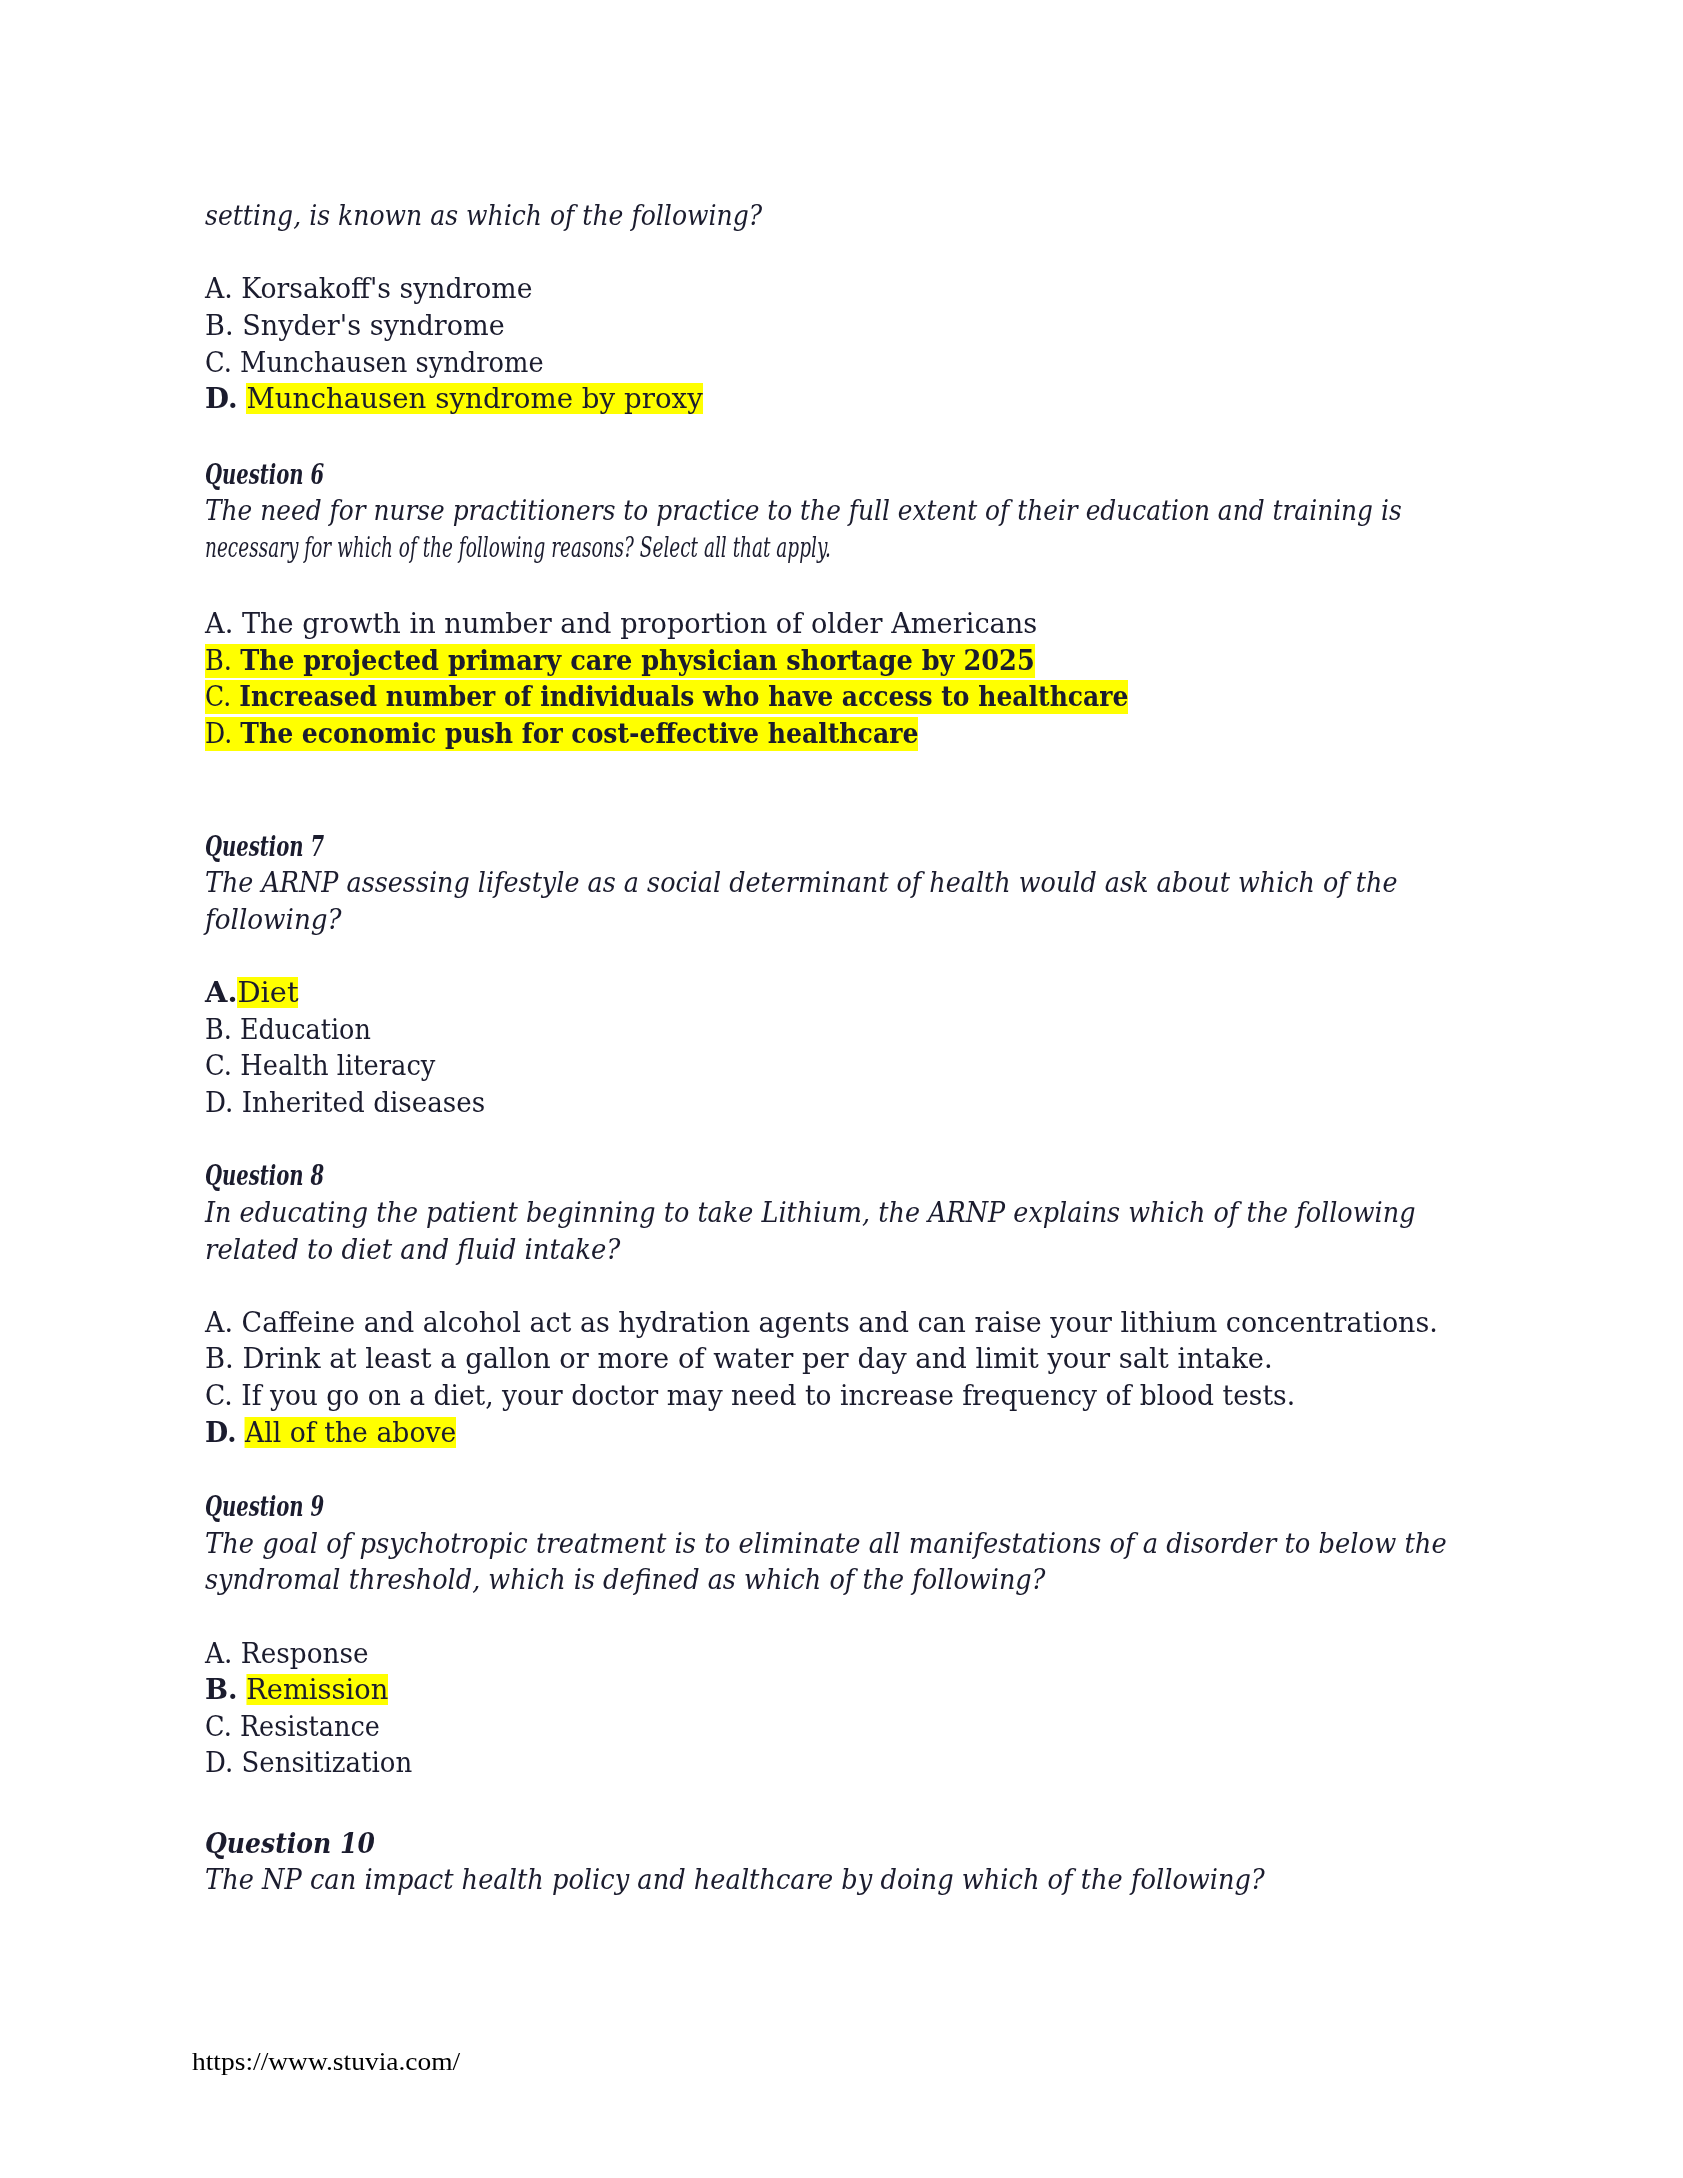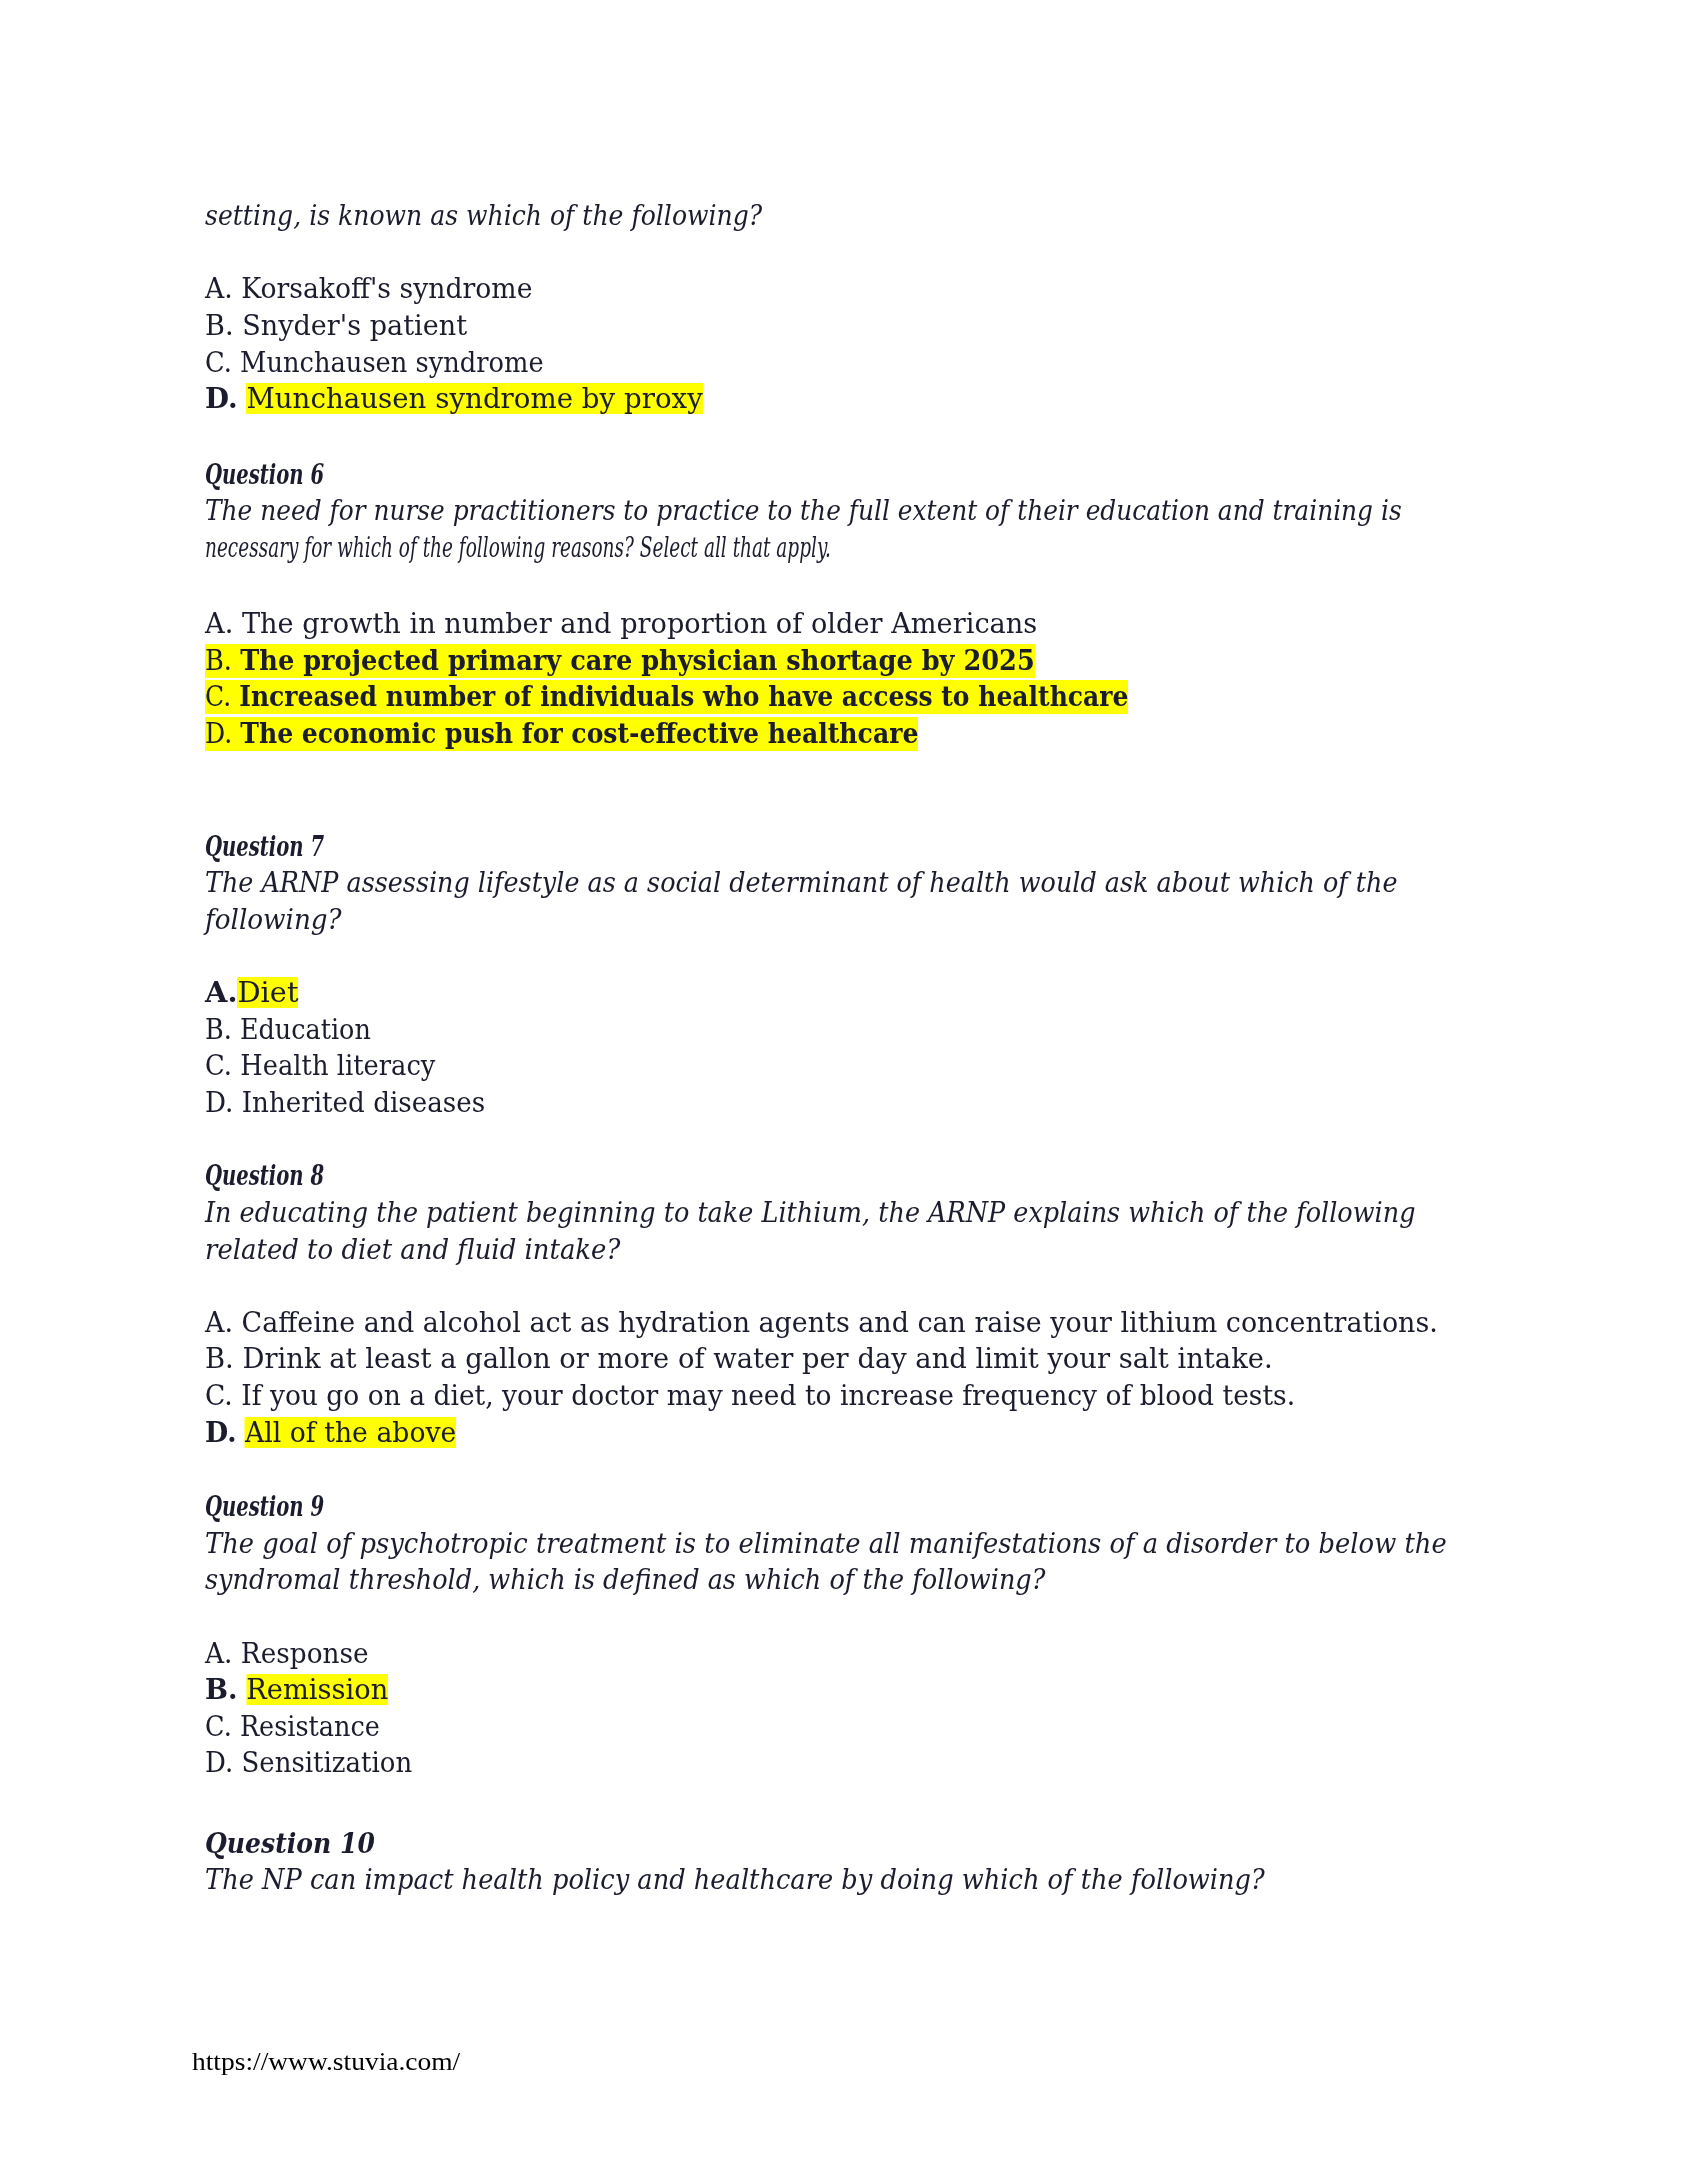"Snyder's patient" span { text: patient -> syndrome }
